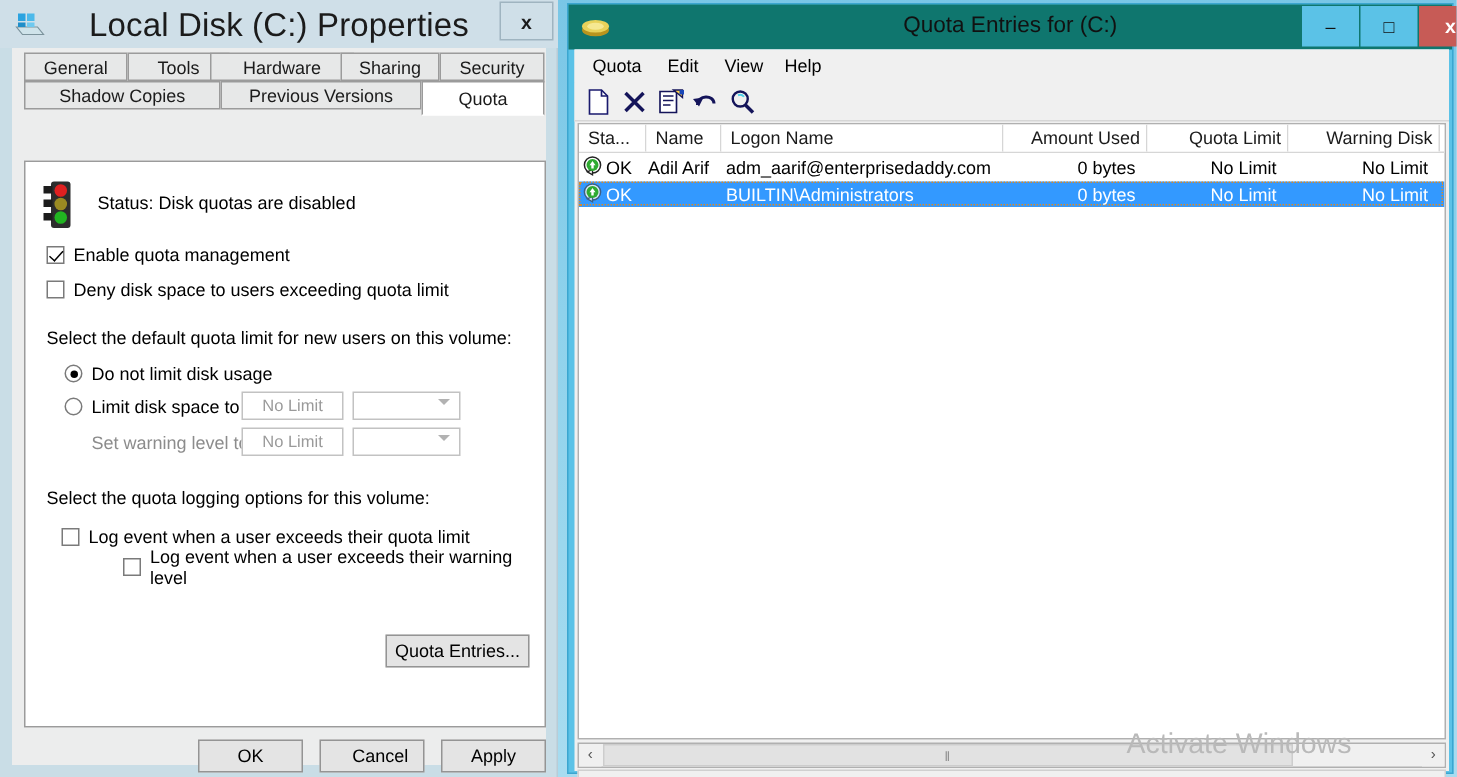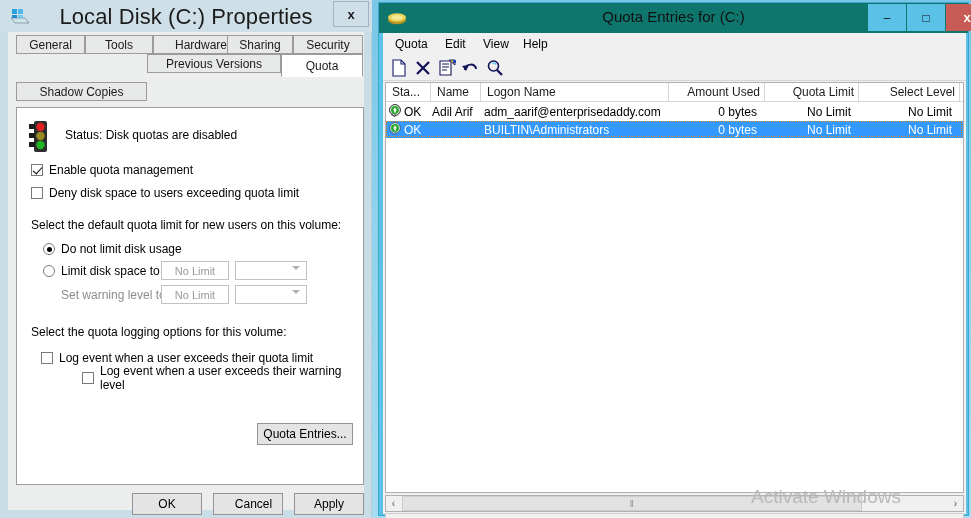"Hardware" div.tab { left: 137px -> 124px }
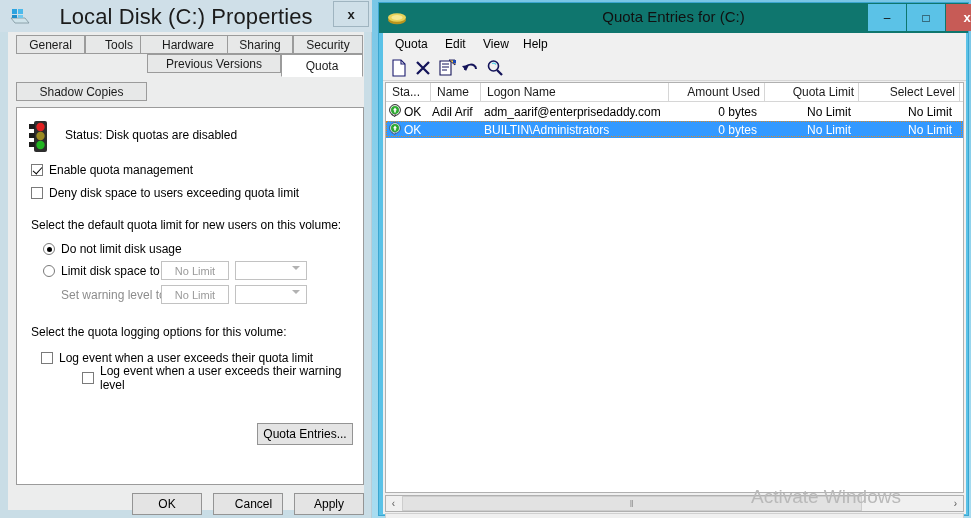"Shadow Copies" div.tab { margin-top: 28px -> none }
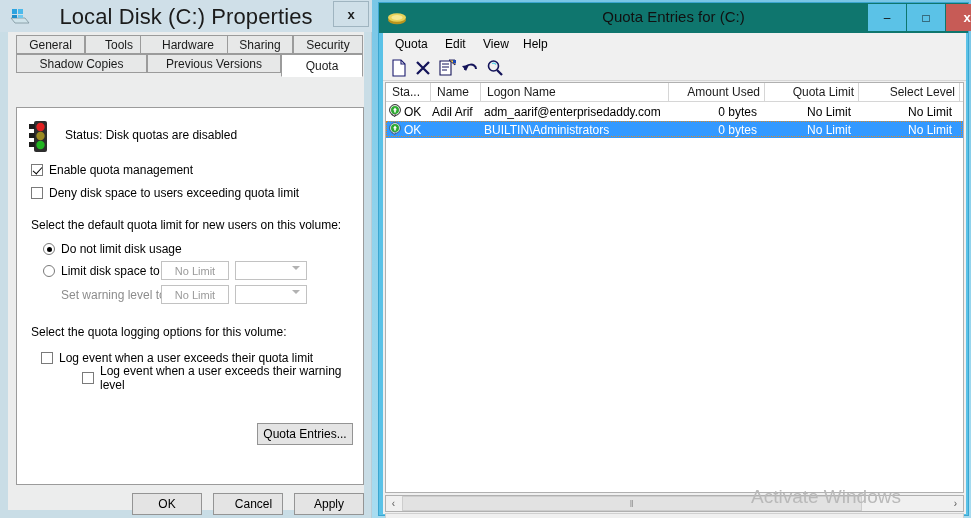"Select Level" div.hdrCell { text: Select Level -> Warning Disk }
